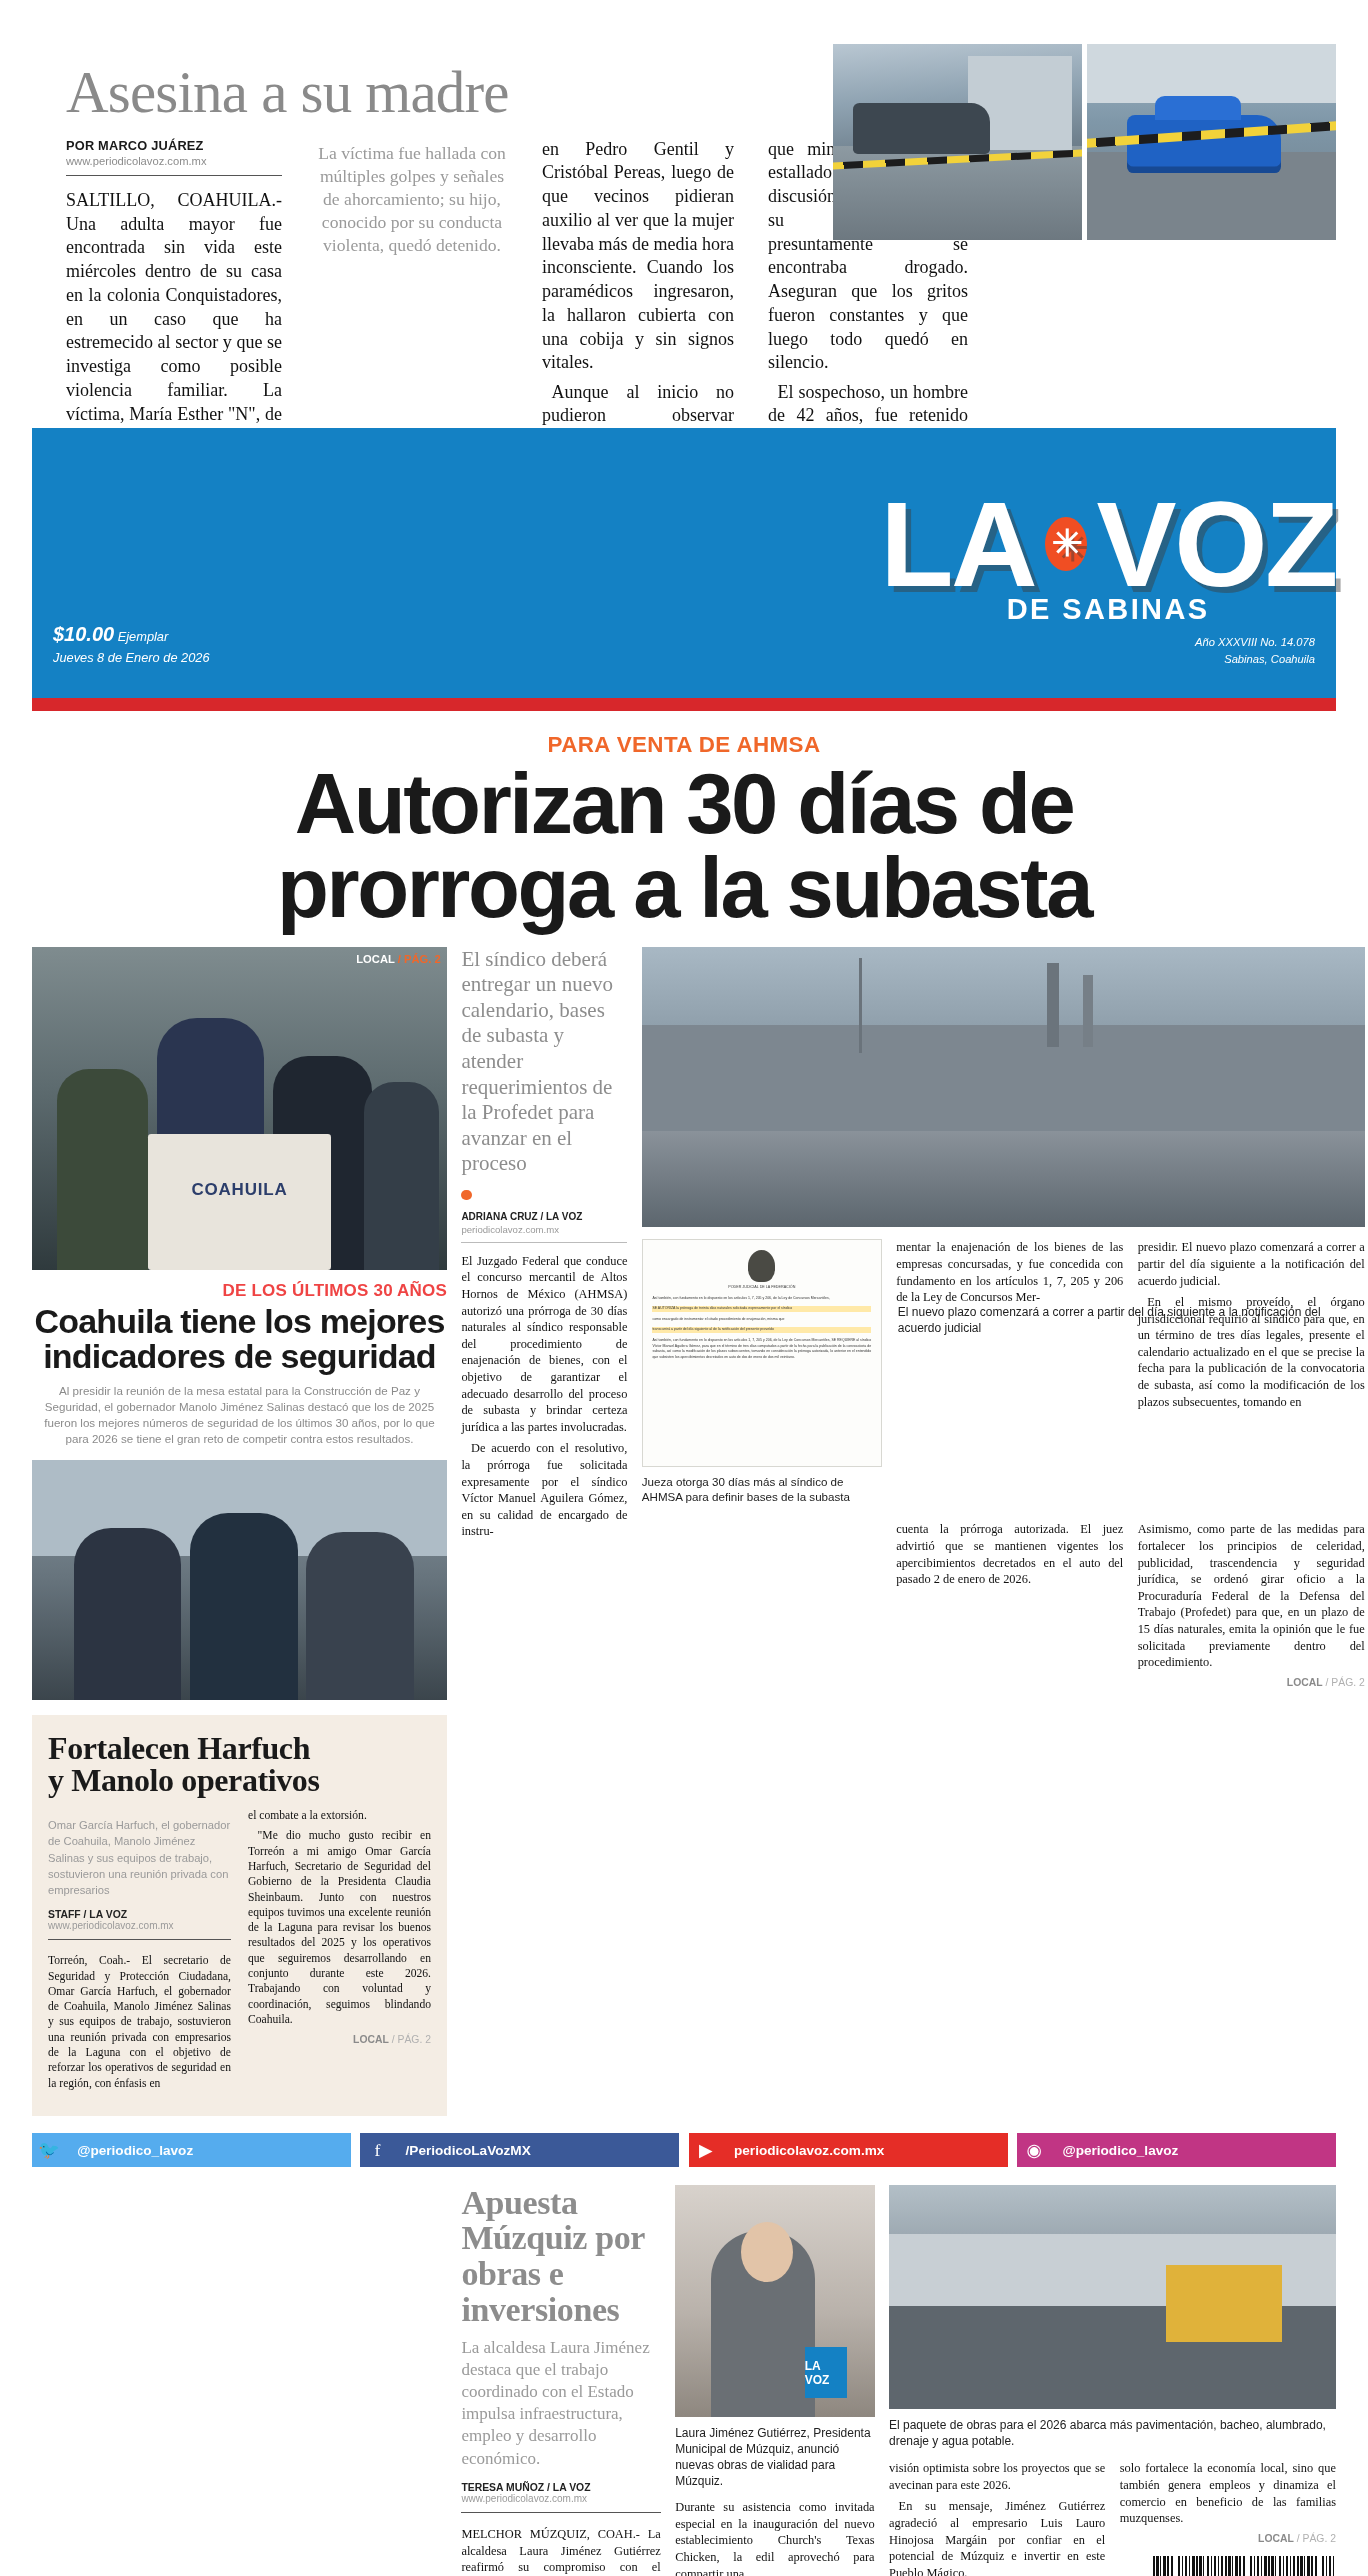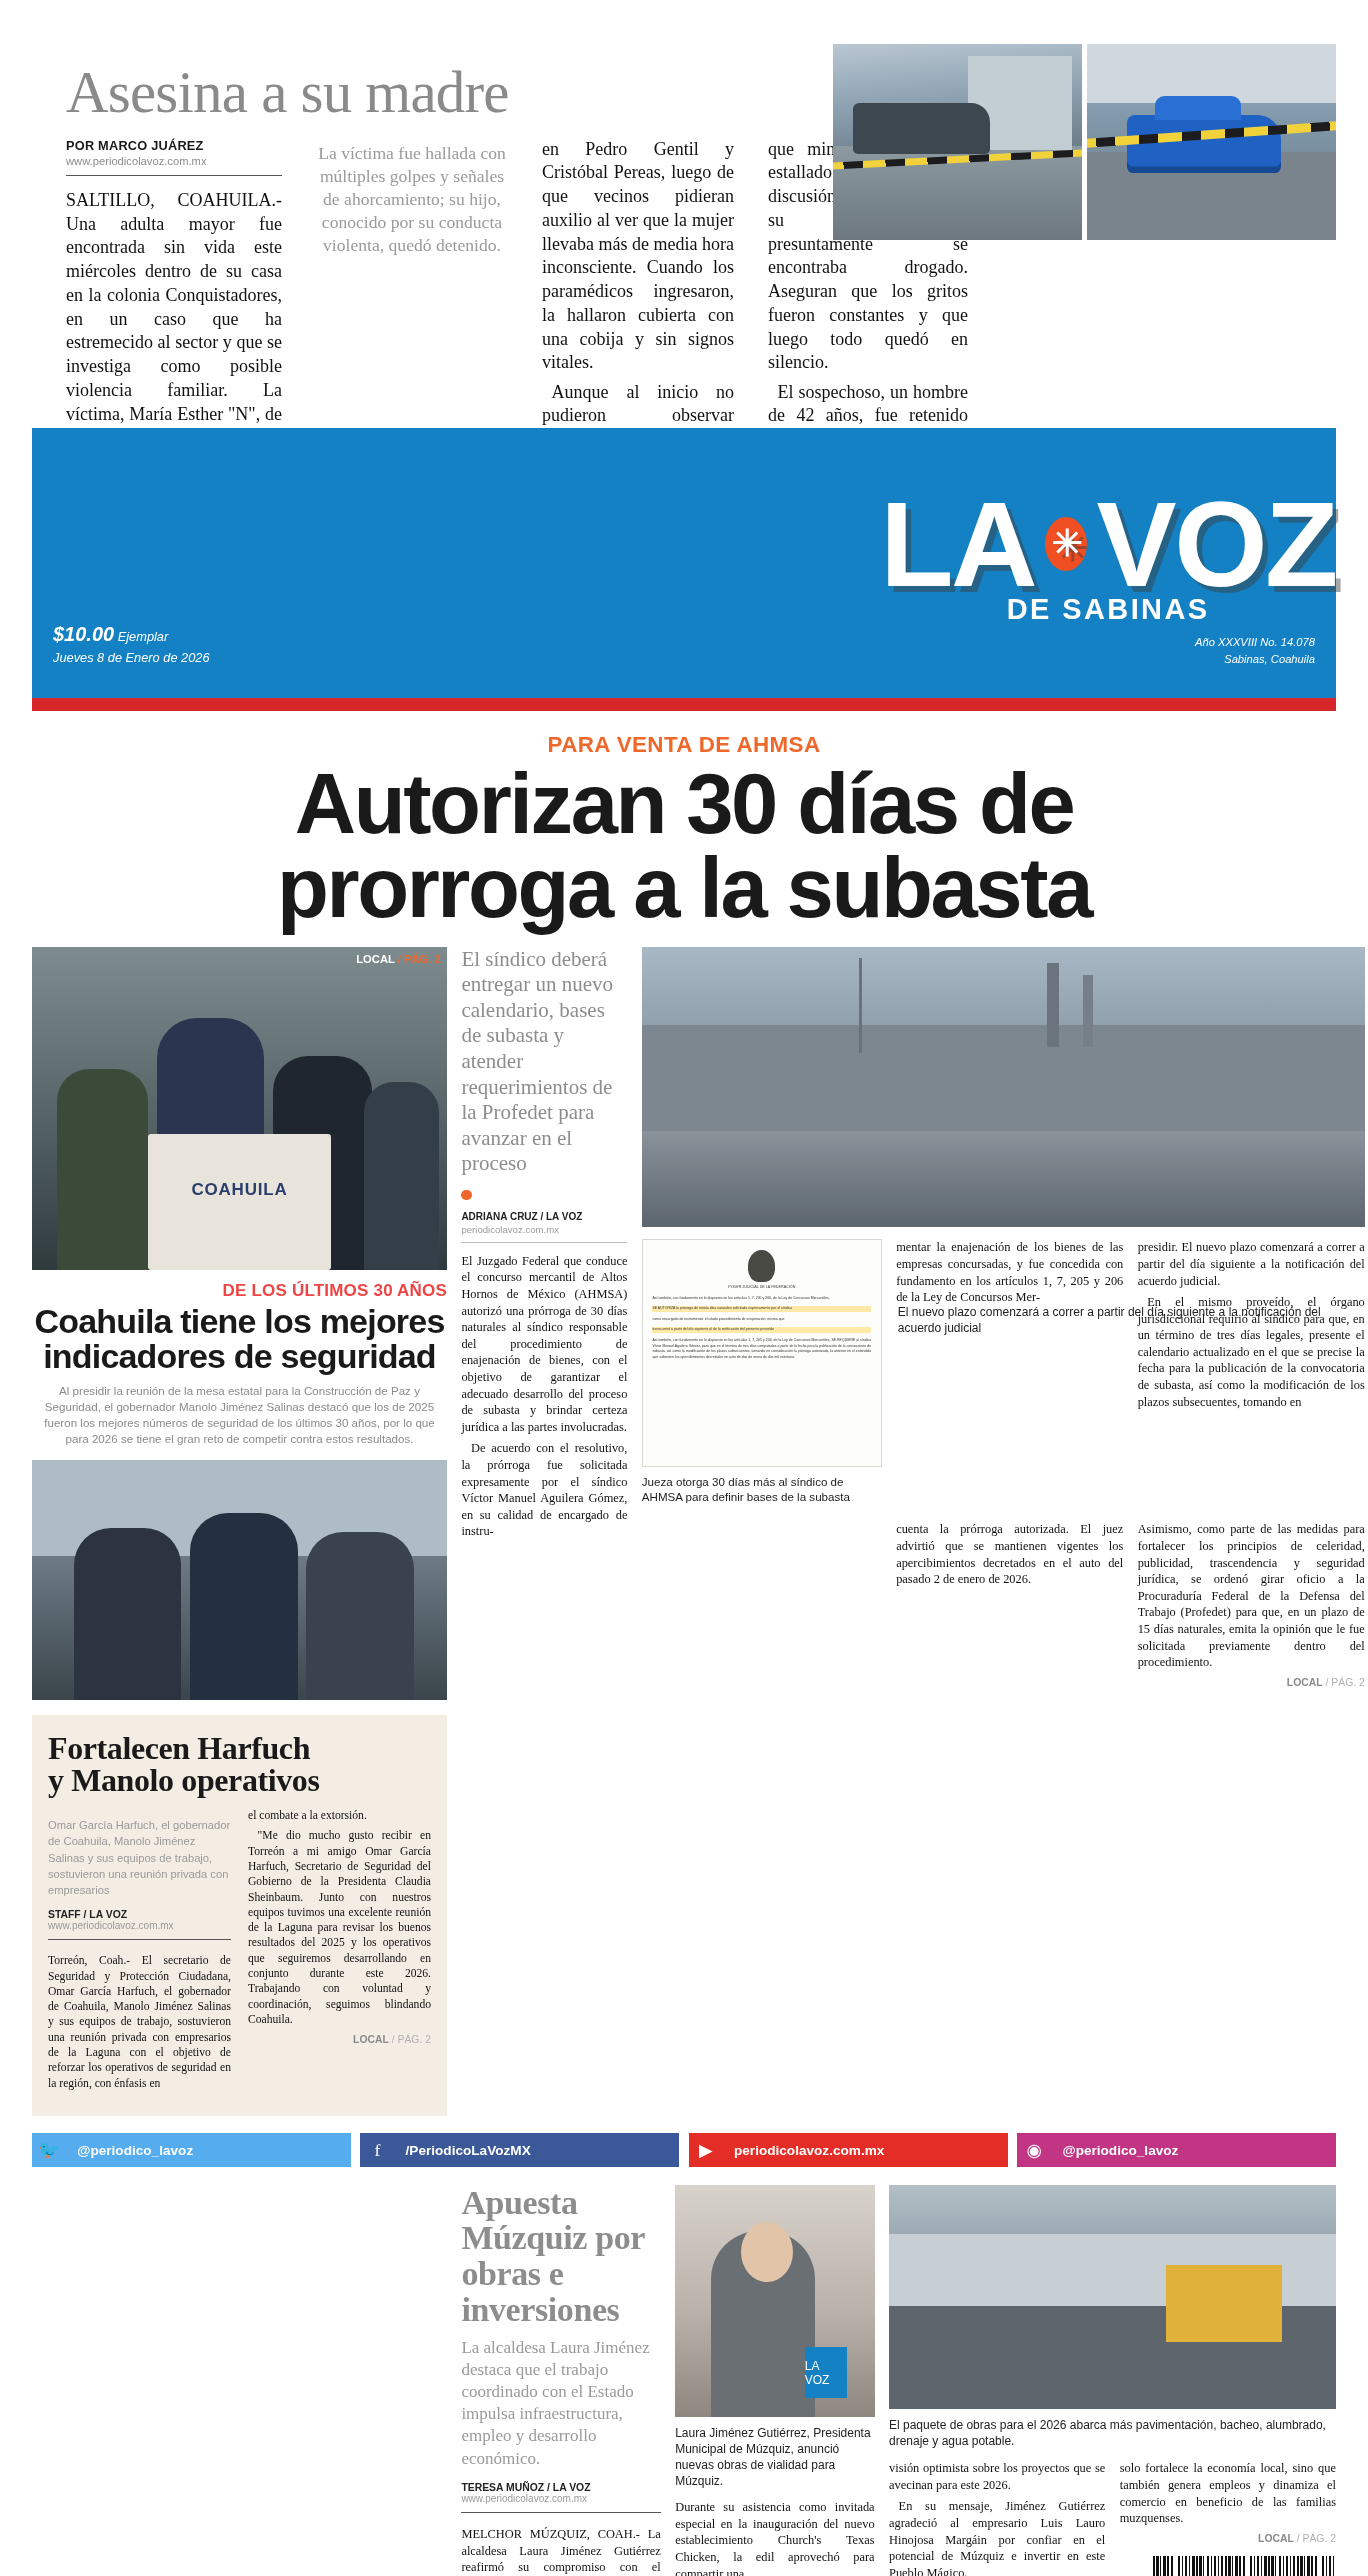"LA VOZ" .photo-laura .mic { font-weight: normal -> bold }
